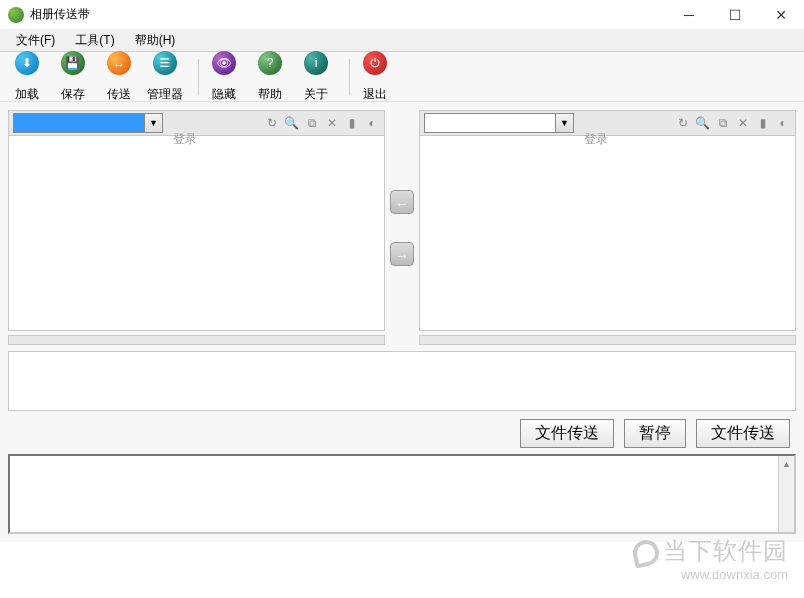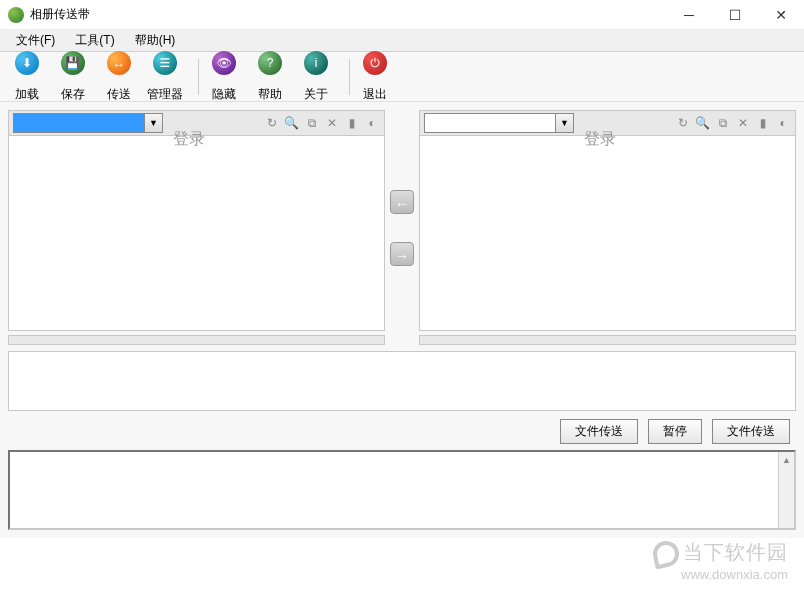"登录" .login-link { font-size: 16px -> 12px }
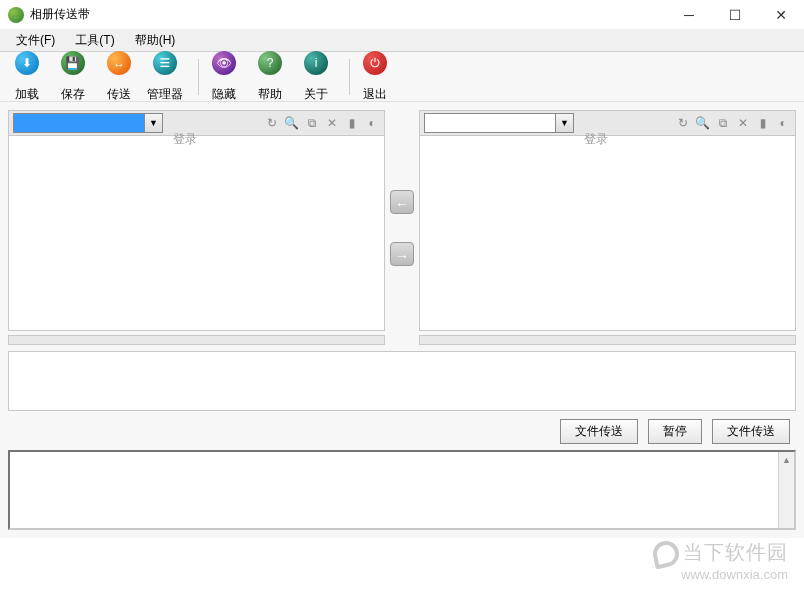"文件传送" .btn { font-size: 12px -> 16px }
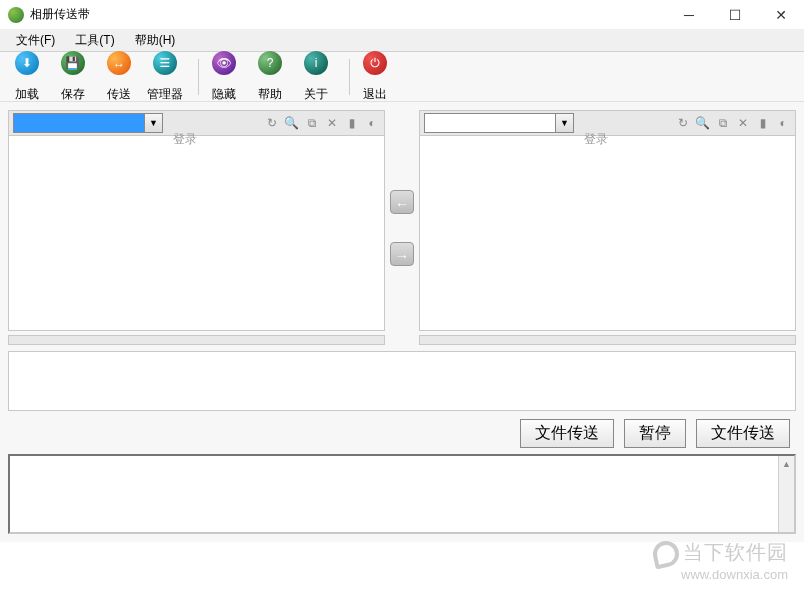"当下软件园" .watermark .big { font-size: 20px -> 24px }
